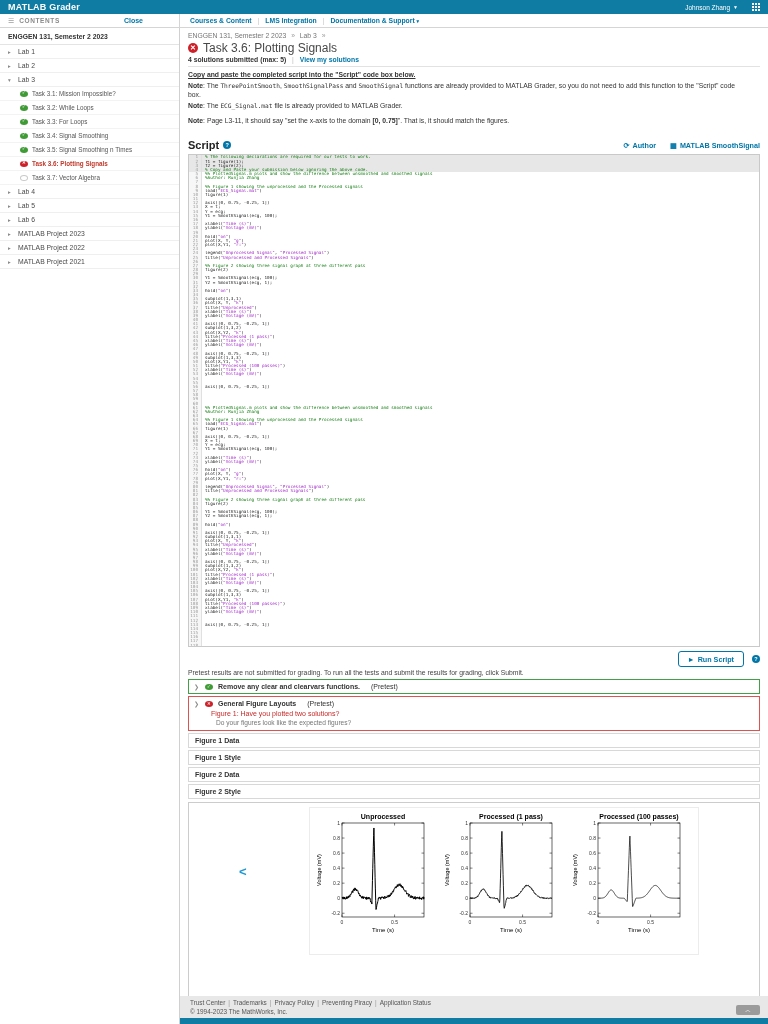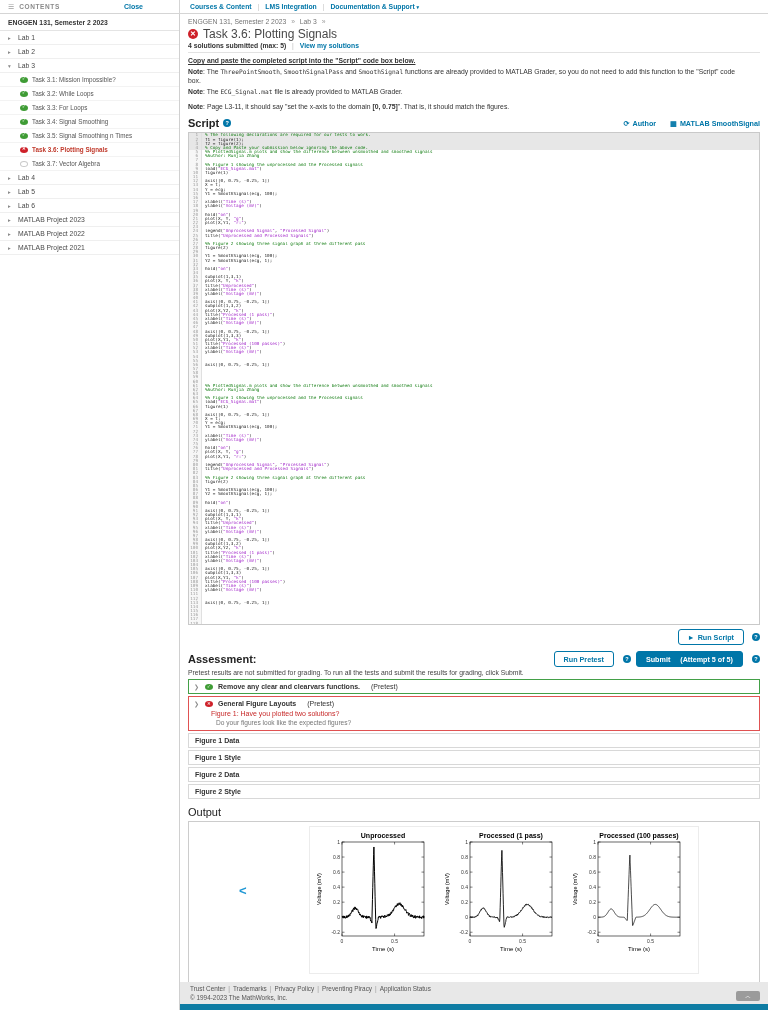"MATLAB Grader" div.topbar { html: none -> <div> <span>MATLAB Grader</span> <span></span> <span> <span>Johnson Zhang</span> <span>▼</span> </span> <span> <span></span> <span></span> <span></span> <span></span> <span></span> <span></span> <span></span> <span></span> <span></span> </span> </div> }
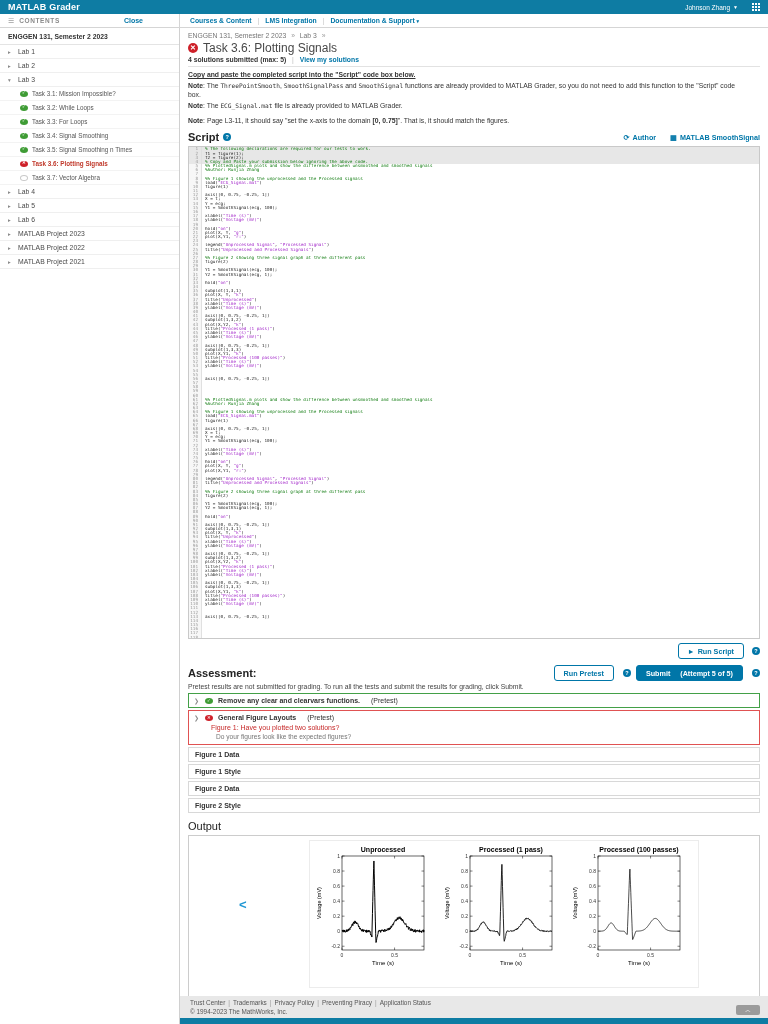"Script" .sectionrow { margin-top: 6px -> 14px }
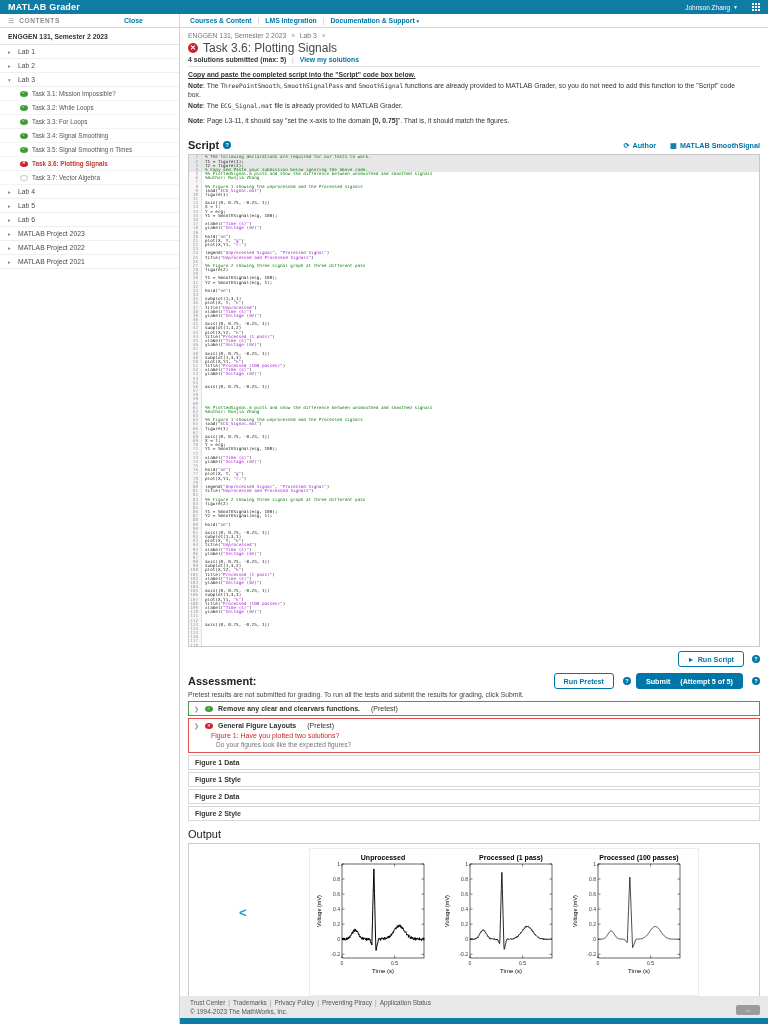"Assessment:" div.assessrow { html: <div> <h2>Assessment:</h2> <span> <button>Run Pretest</button> <span>?</span> <button> <span>Submit</span>&nbsp;&nbsp;<span>(Attempt 5 of 5)</span> </button> <span>?</span> </span> </div> -> none }
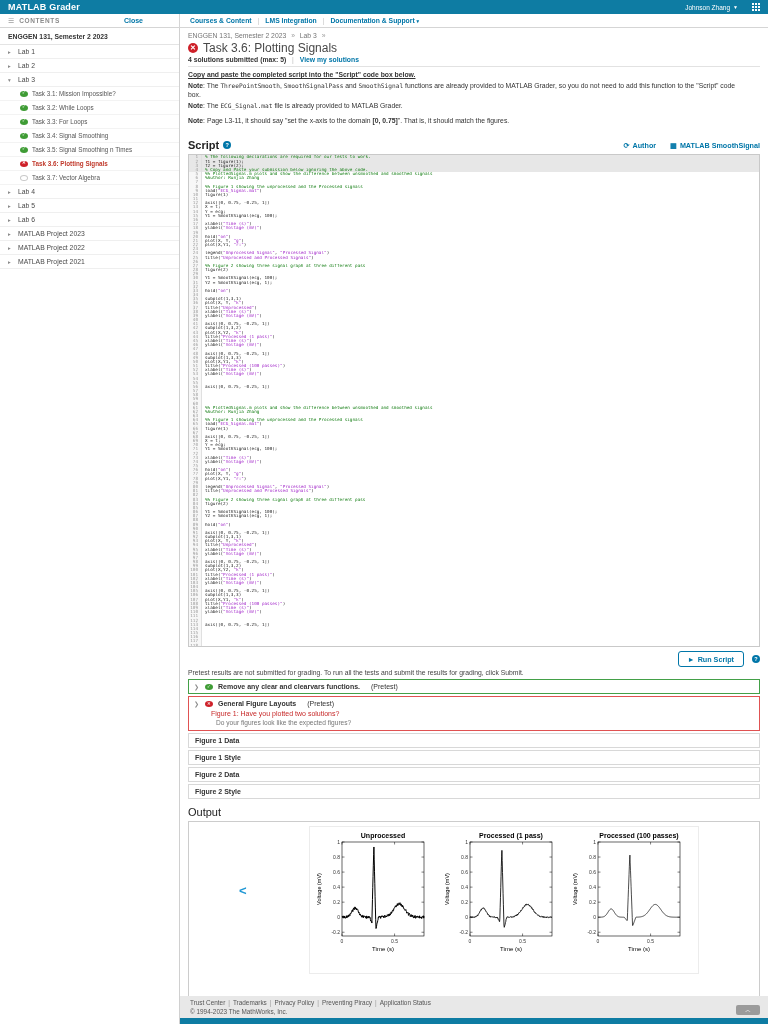"Output" div.outhead { html: <div>Output</div> -> none }
